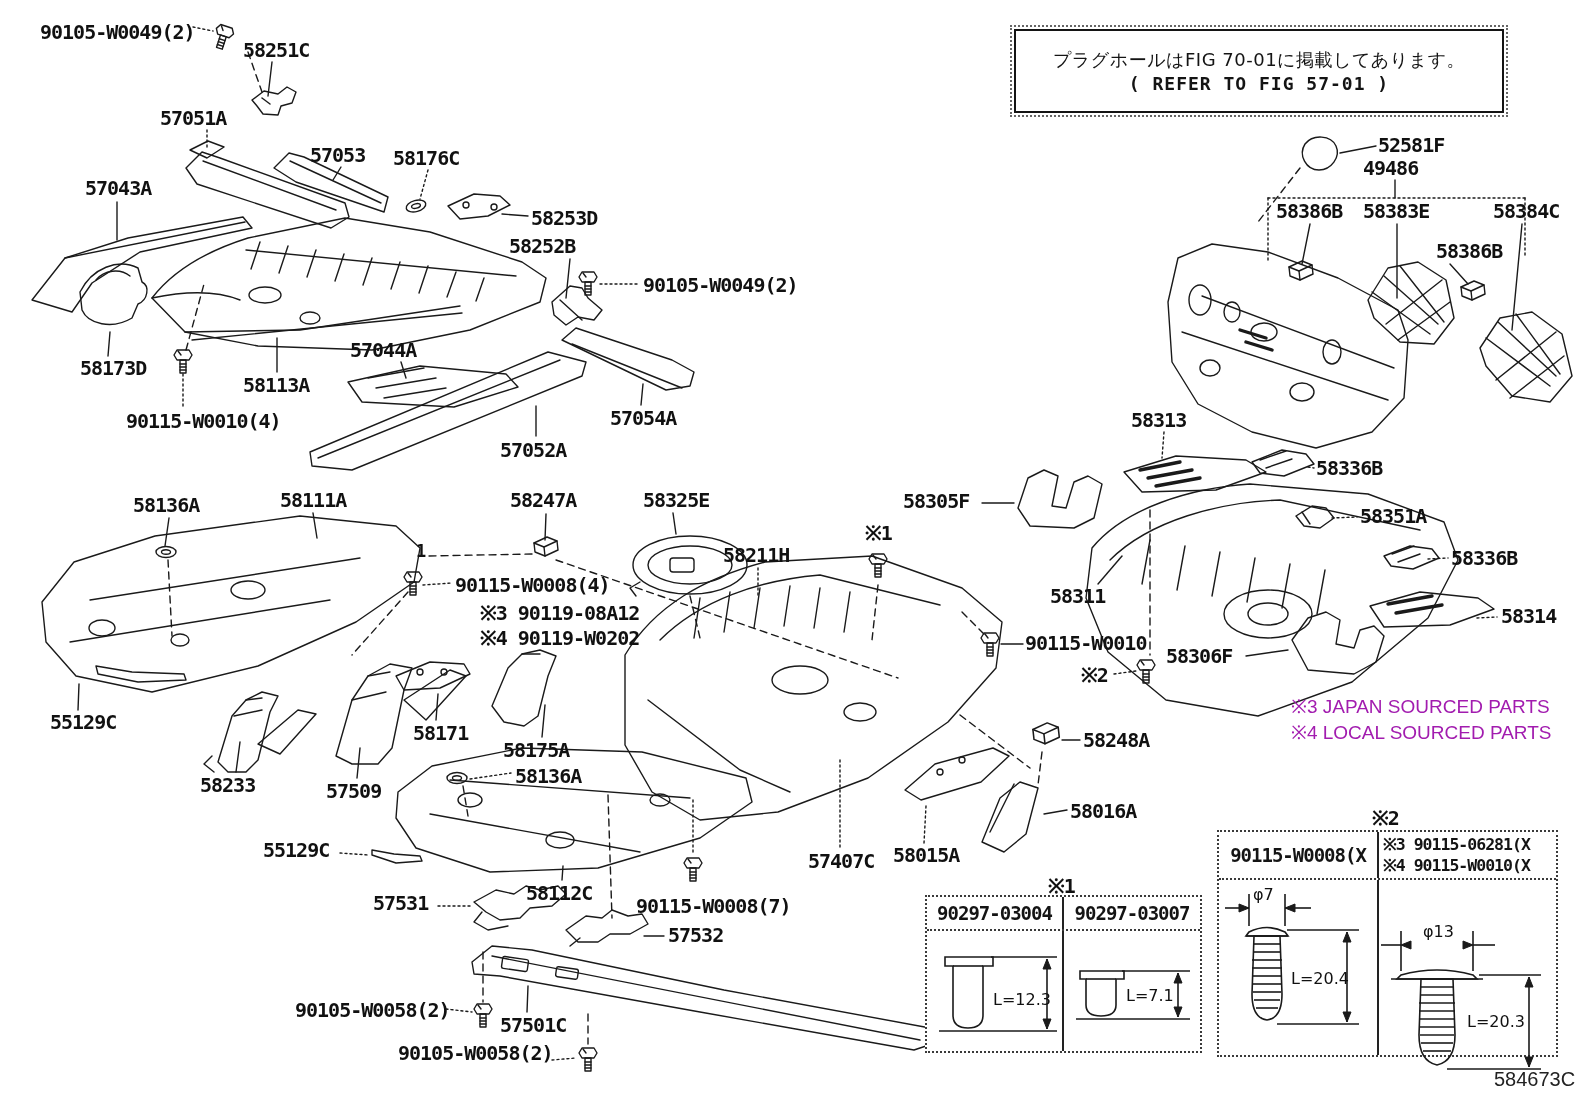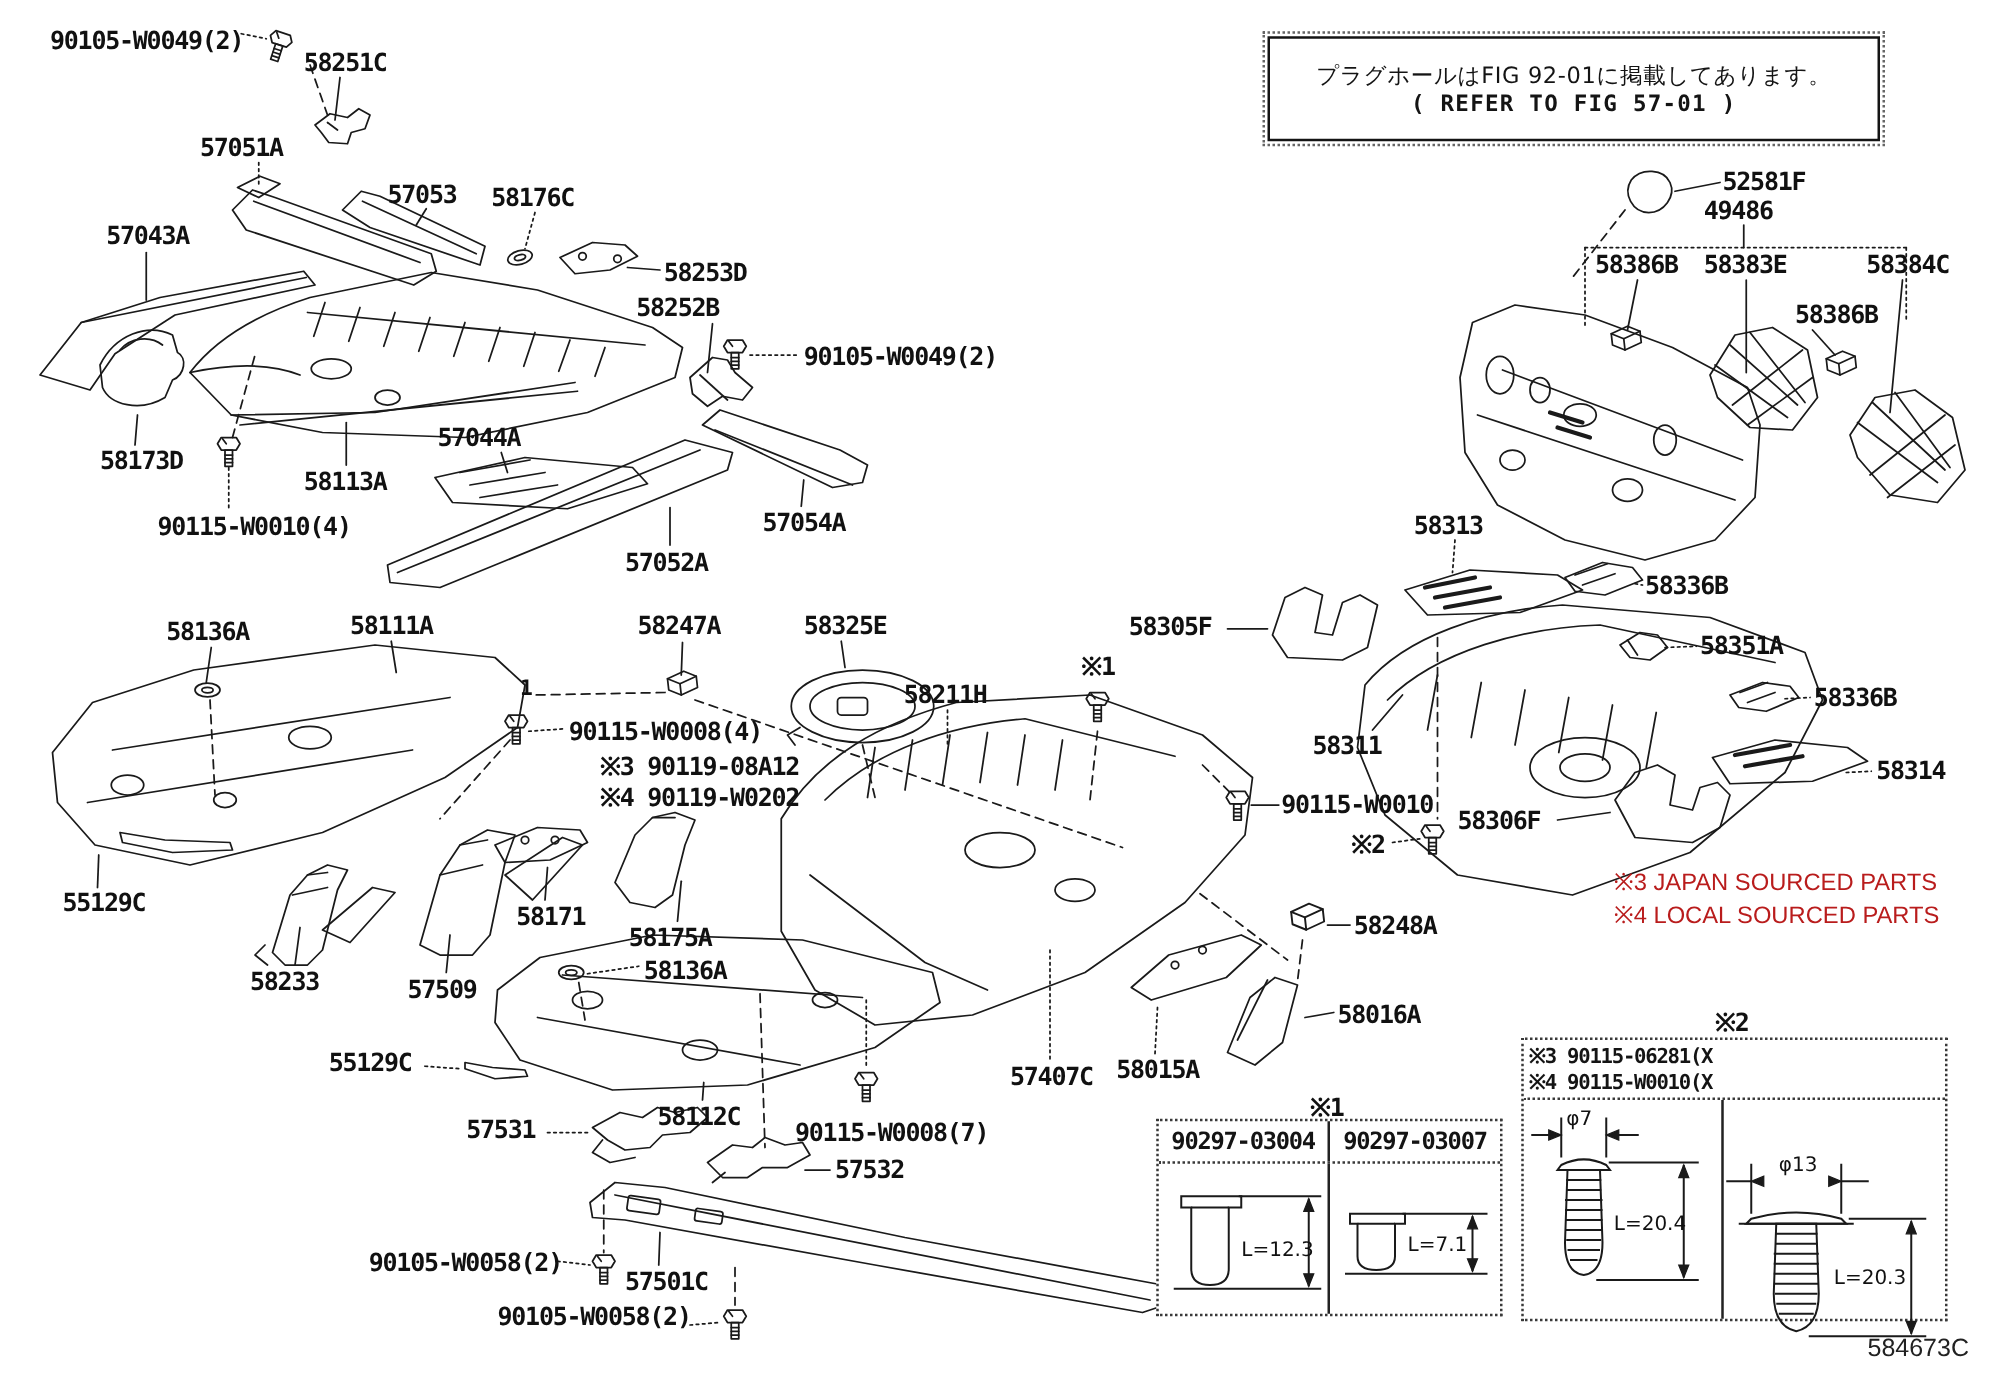"プラグホールはFIG 92-01に掲載してあります。" div.note-jp { text: 92-01 -> 70-01 }
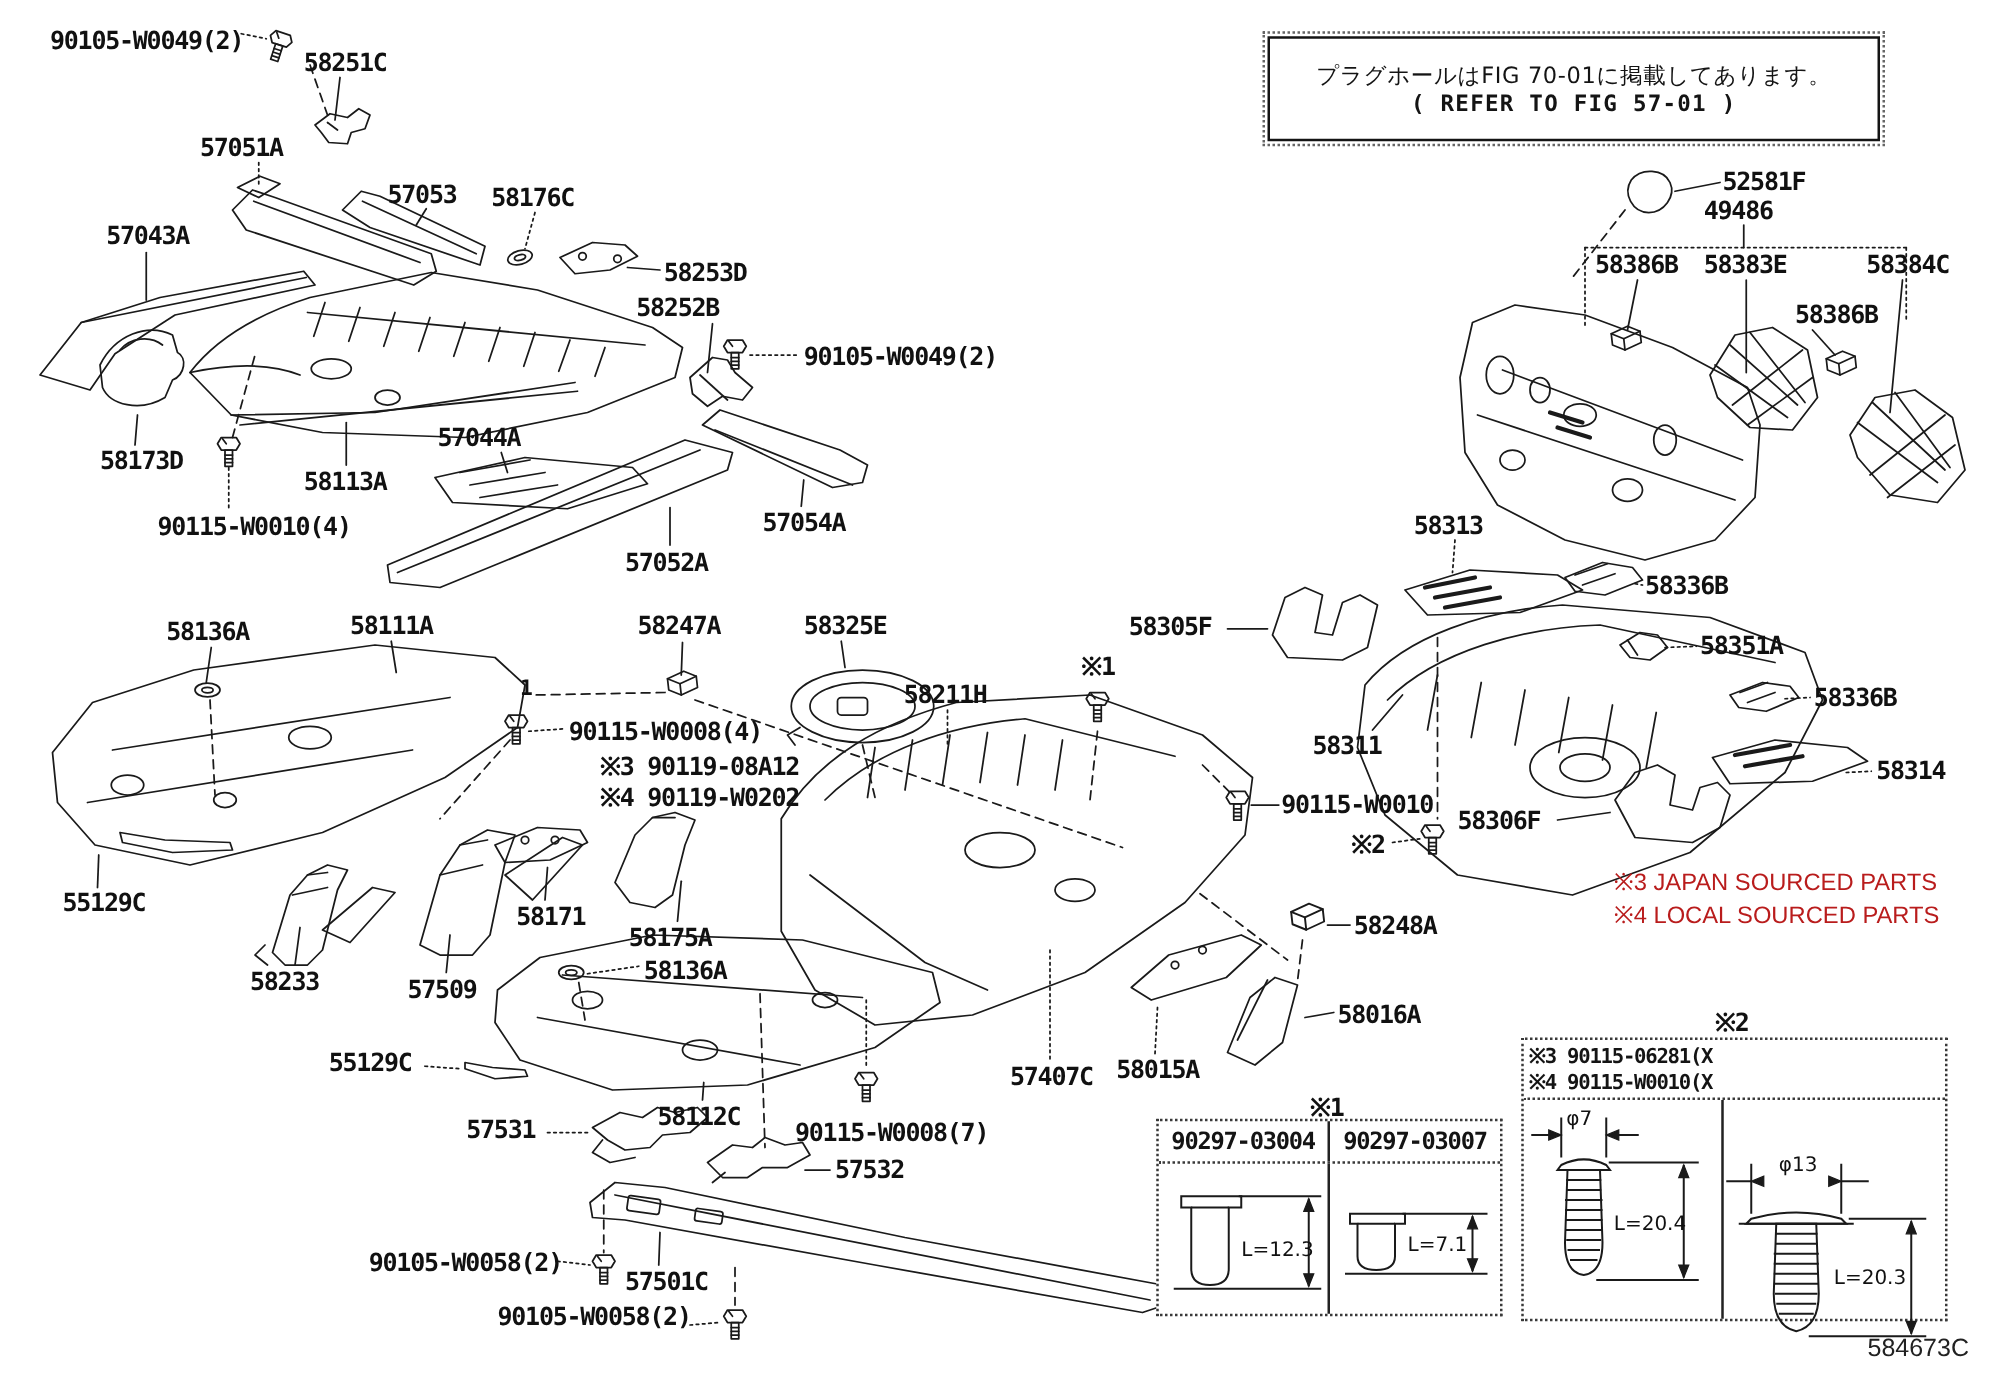"※3 JAPAN SOURCED PARTS ※4" .legend { color: #b91c1c -> #a21caf }
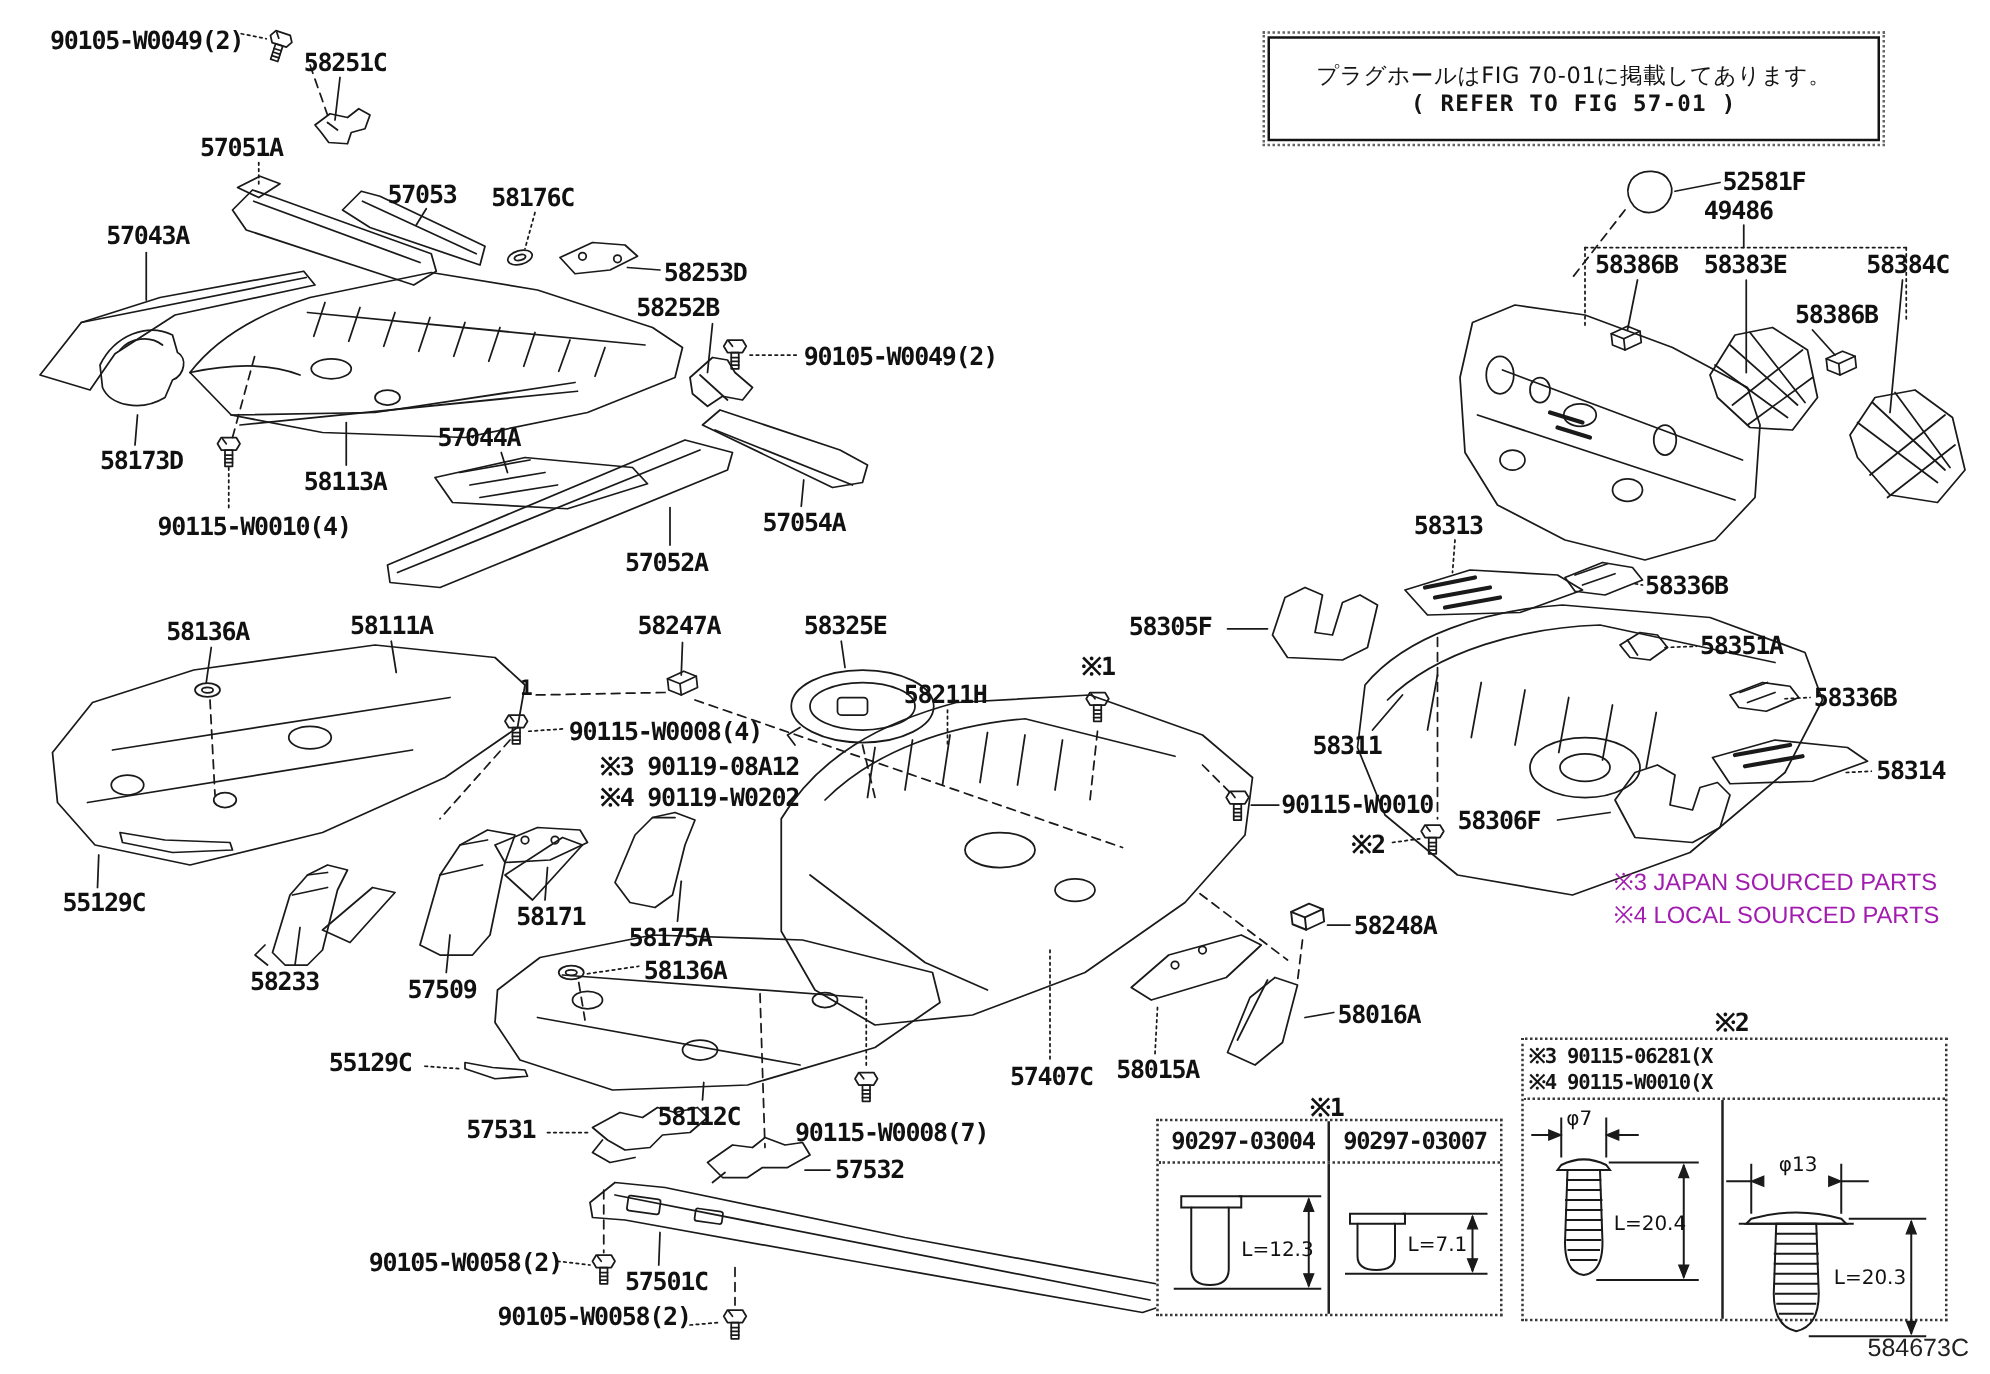"90115-W0008(X" div.hc { html: none -> <div>90115-W0008(X</div> }
